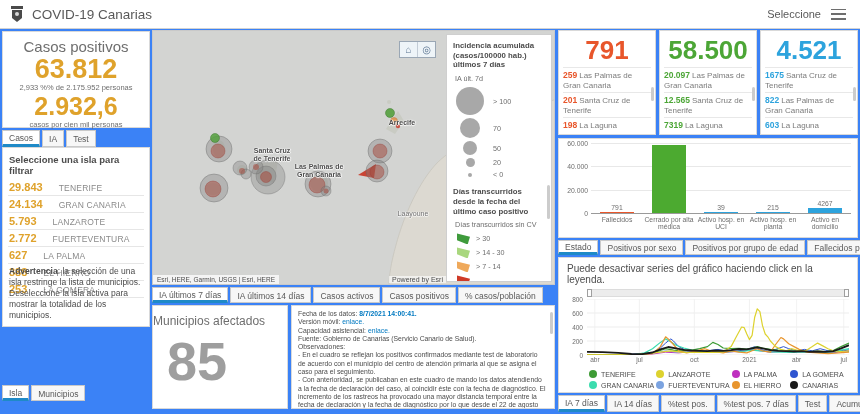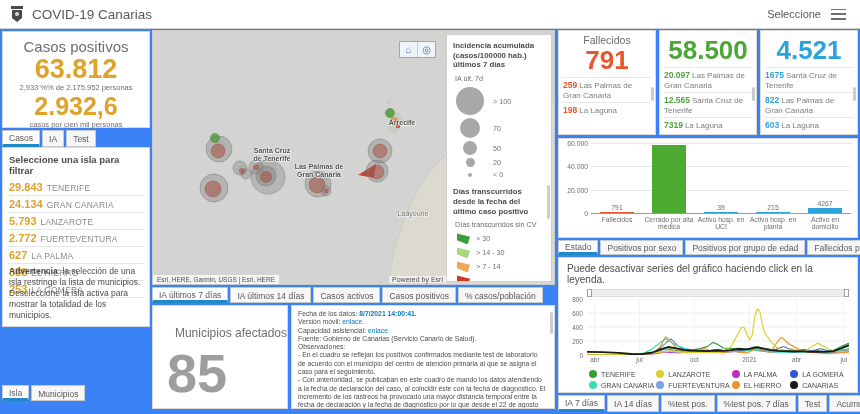"201 Santa Cruz de Tenerife" div.card-row { html: none -> <div><b>201</b>Santa Cruz de Tenerife</div> }
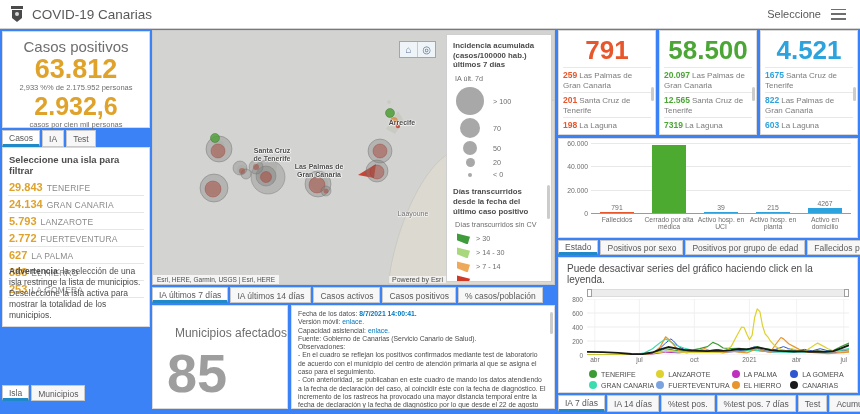"29.843" .isl-row { gap: 4px -> 16px }
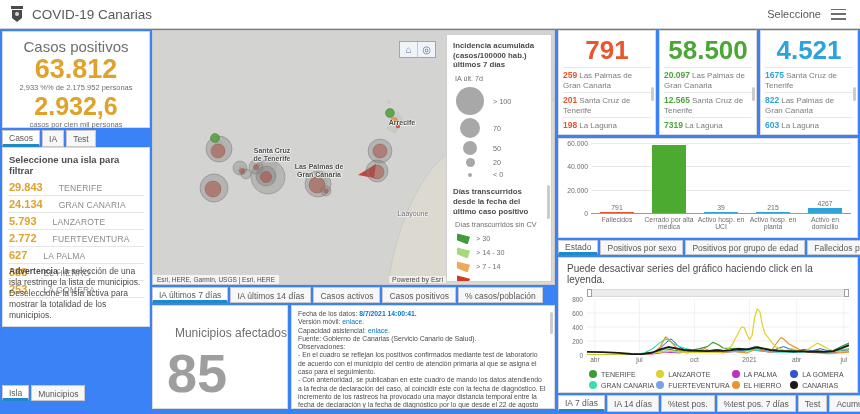"Municipios afectados" .muni-title { margin-top: 20px -> 8px; text-align: right -> left }
